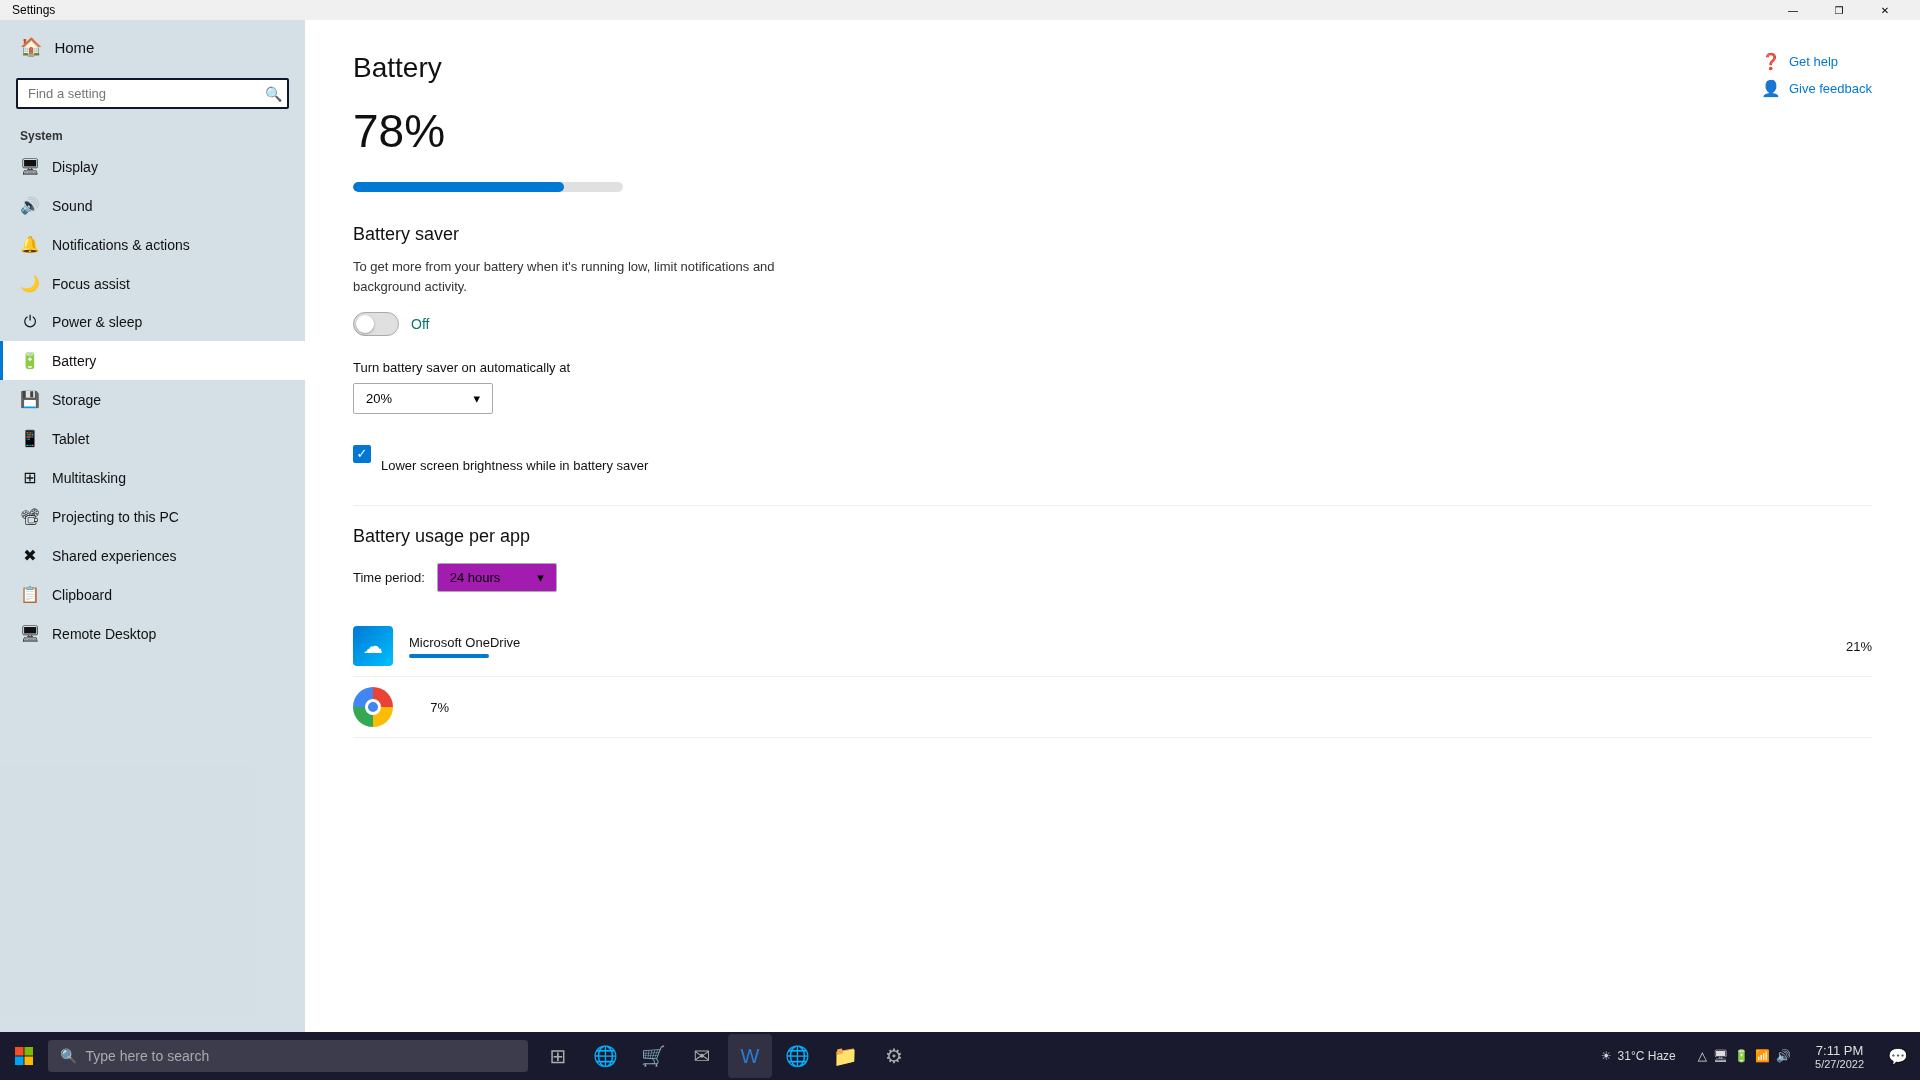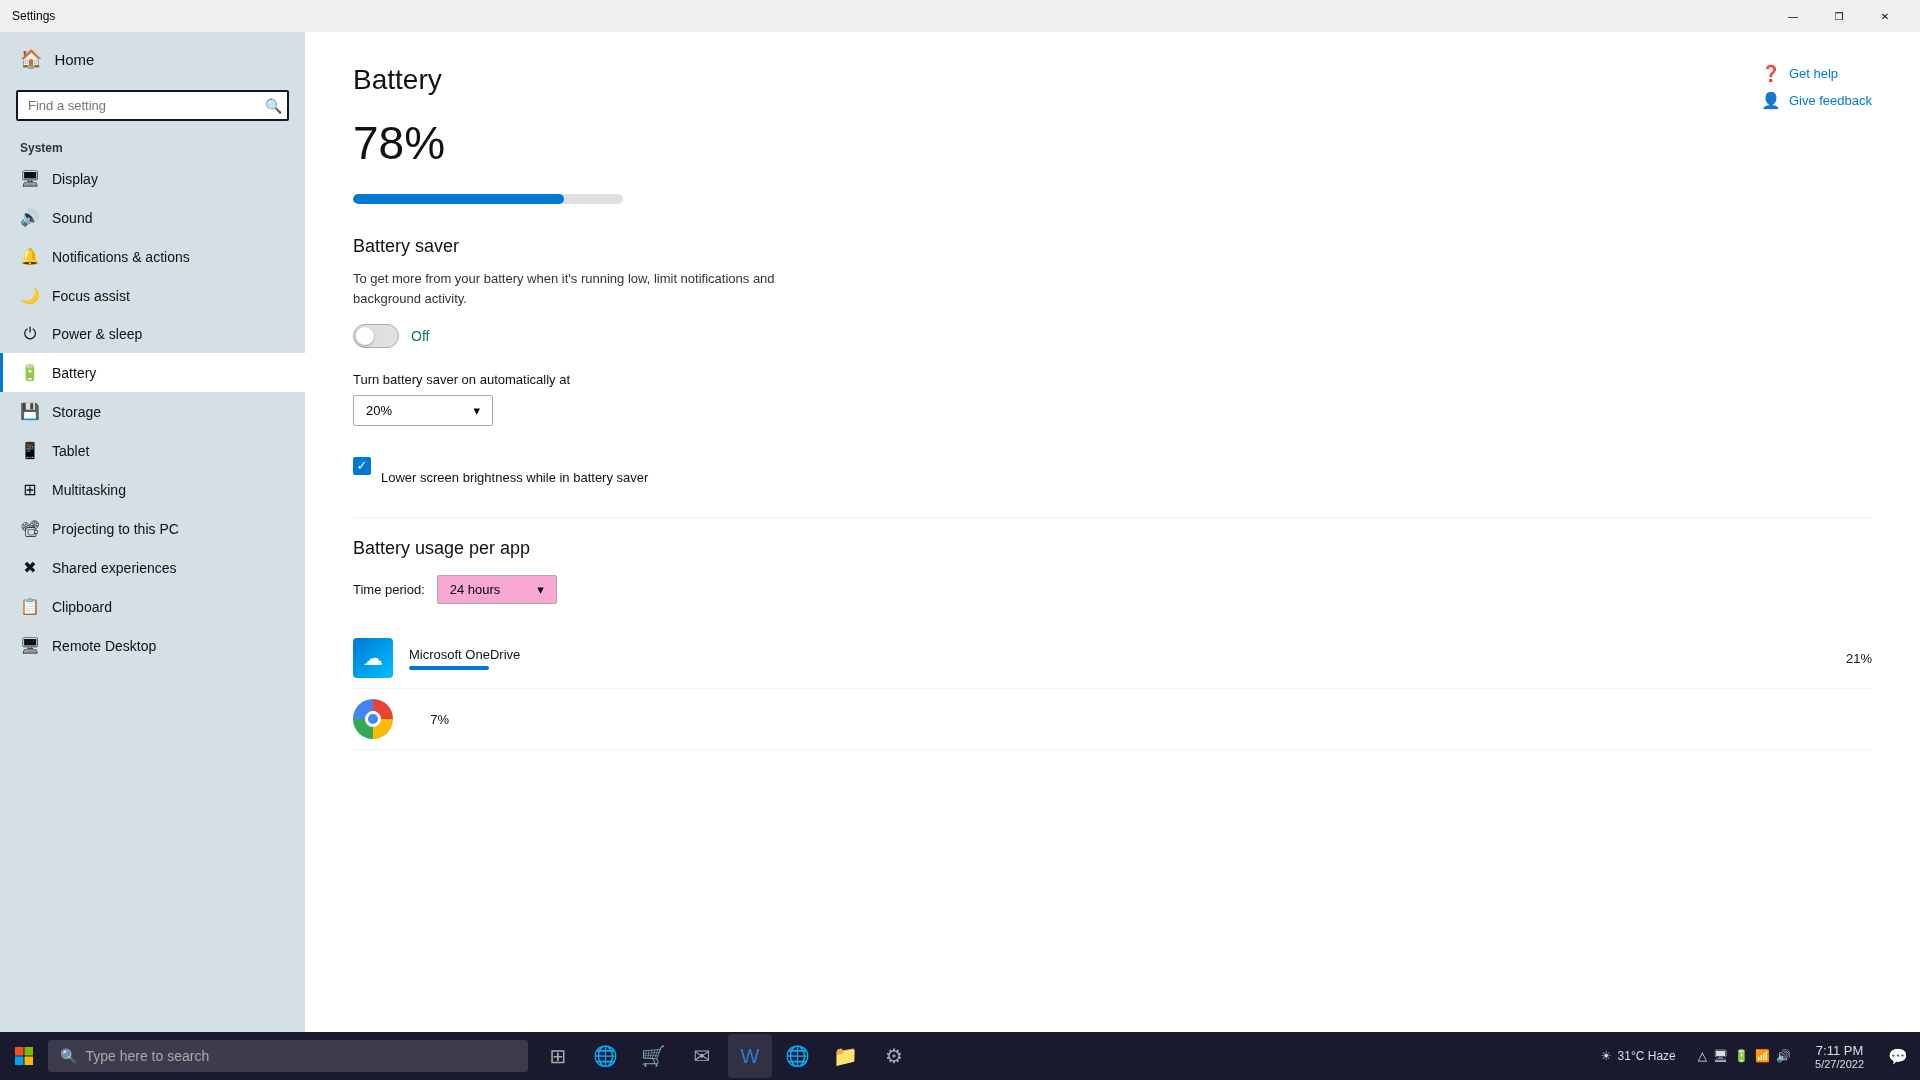"Settings" .titlebar { height: 32px -> 20px }
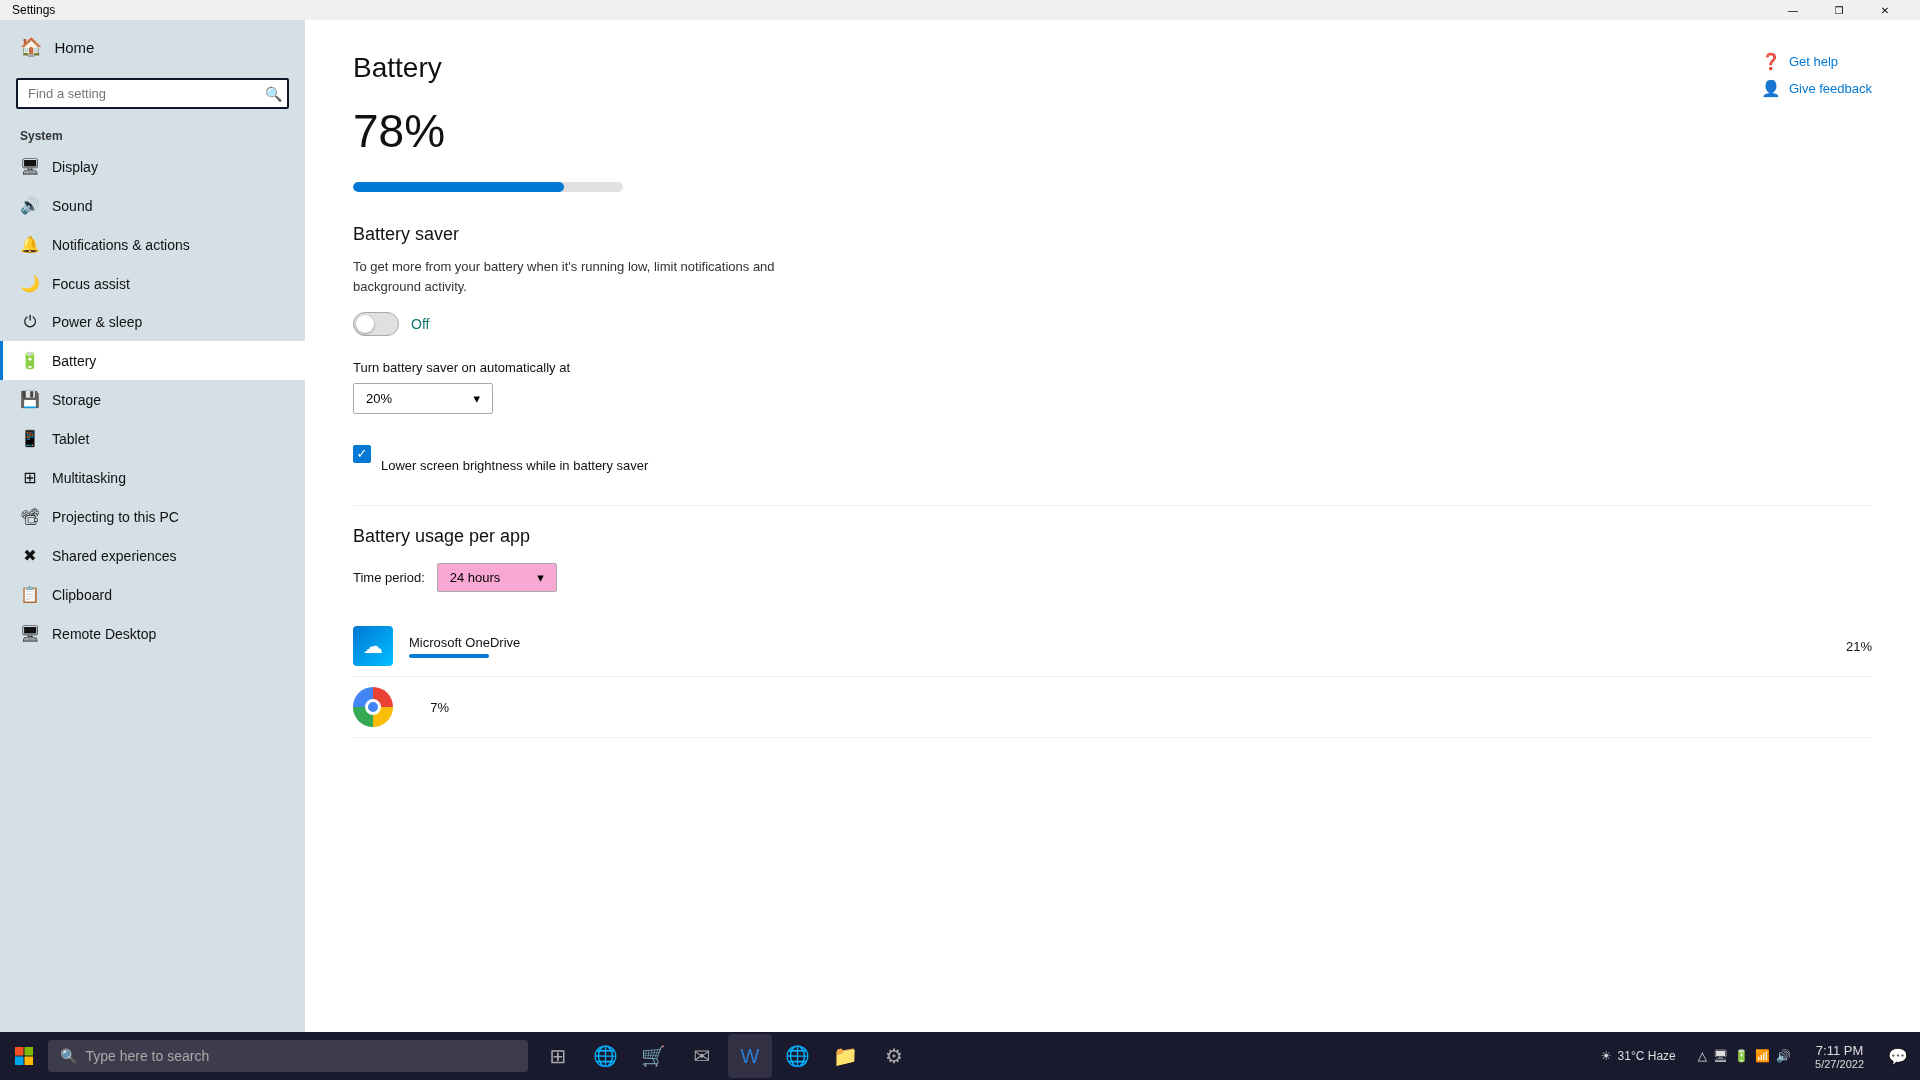"24 hours" .time-dropdown { background: #f9a8d4 -> #a21caf }
